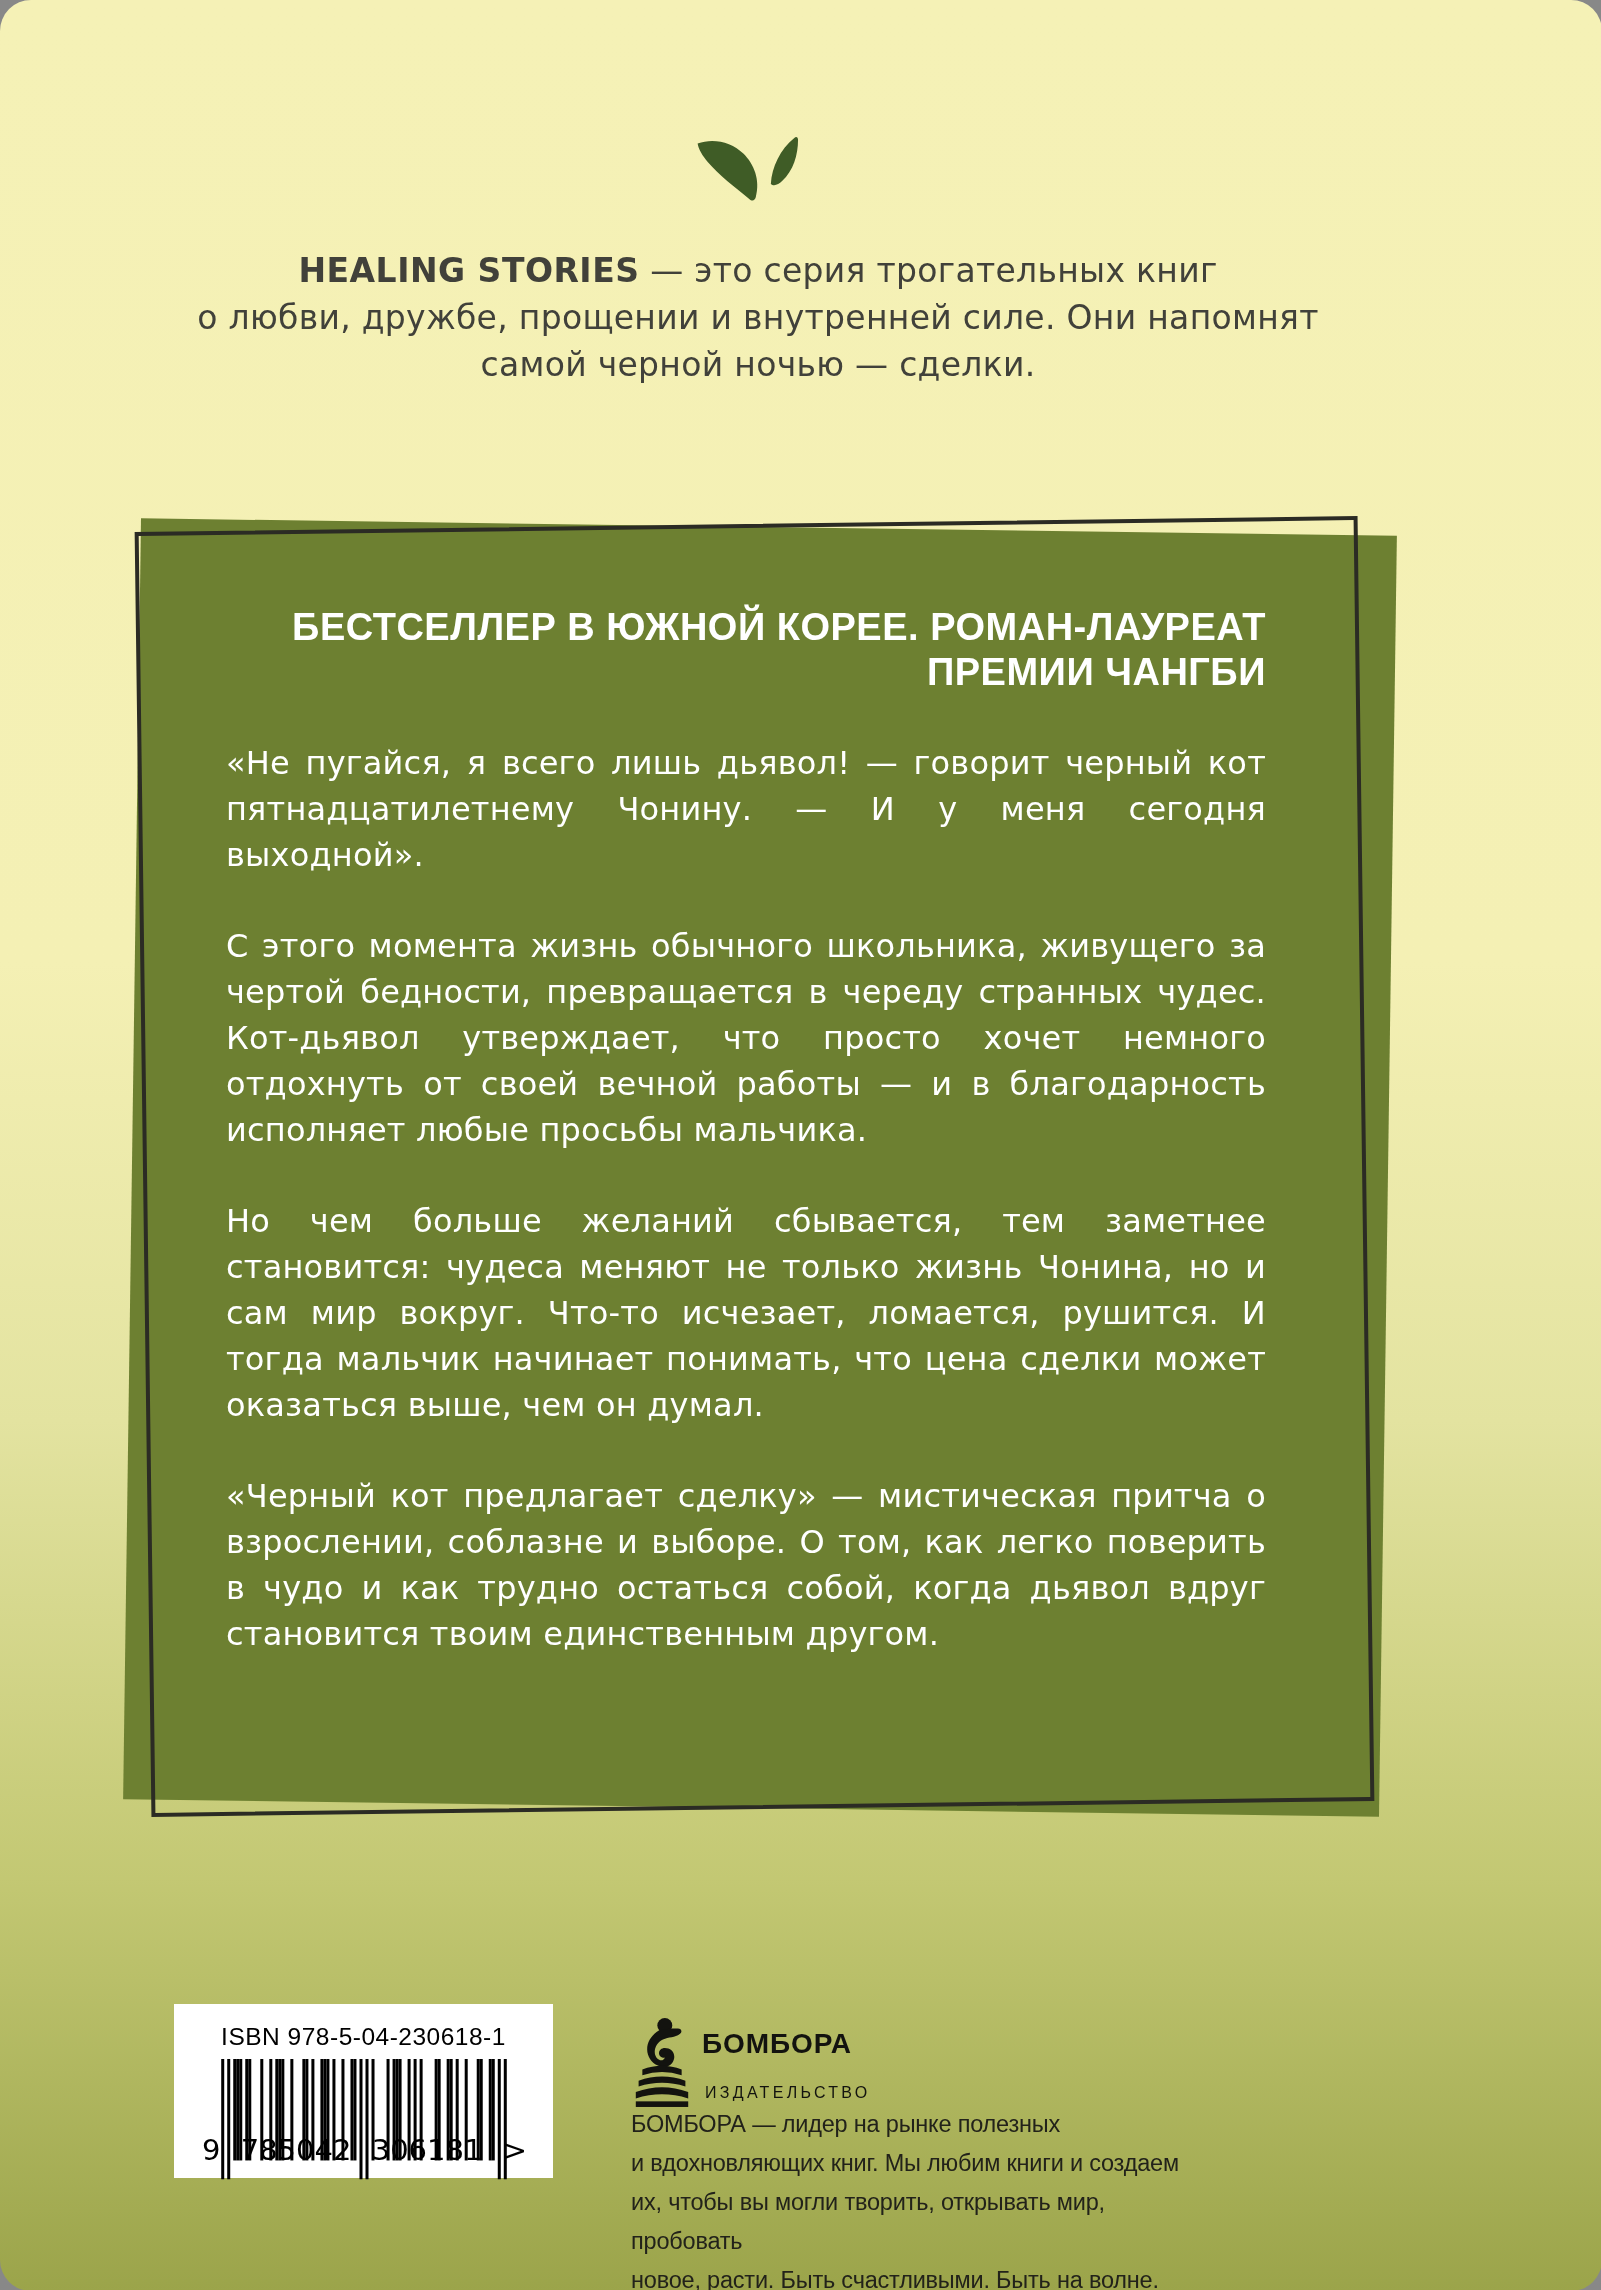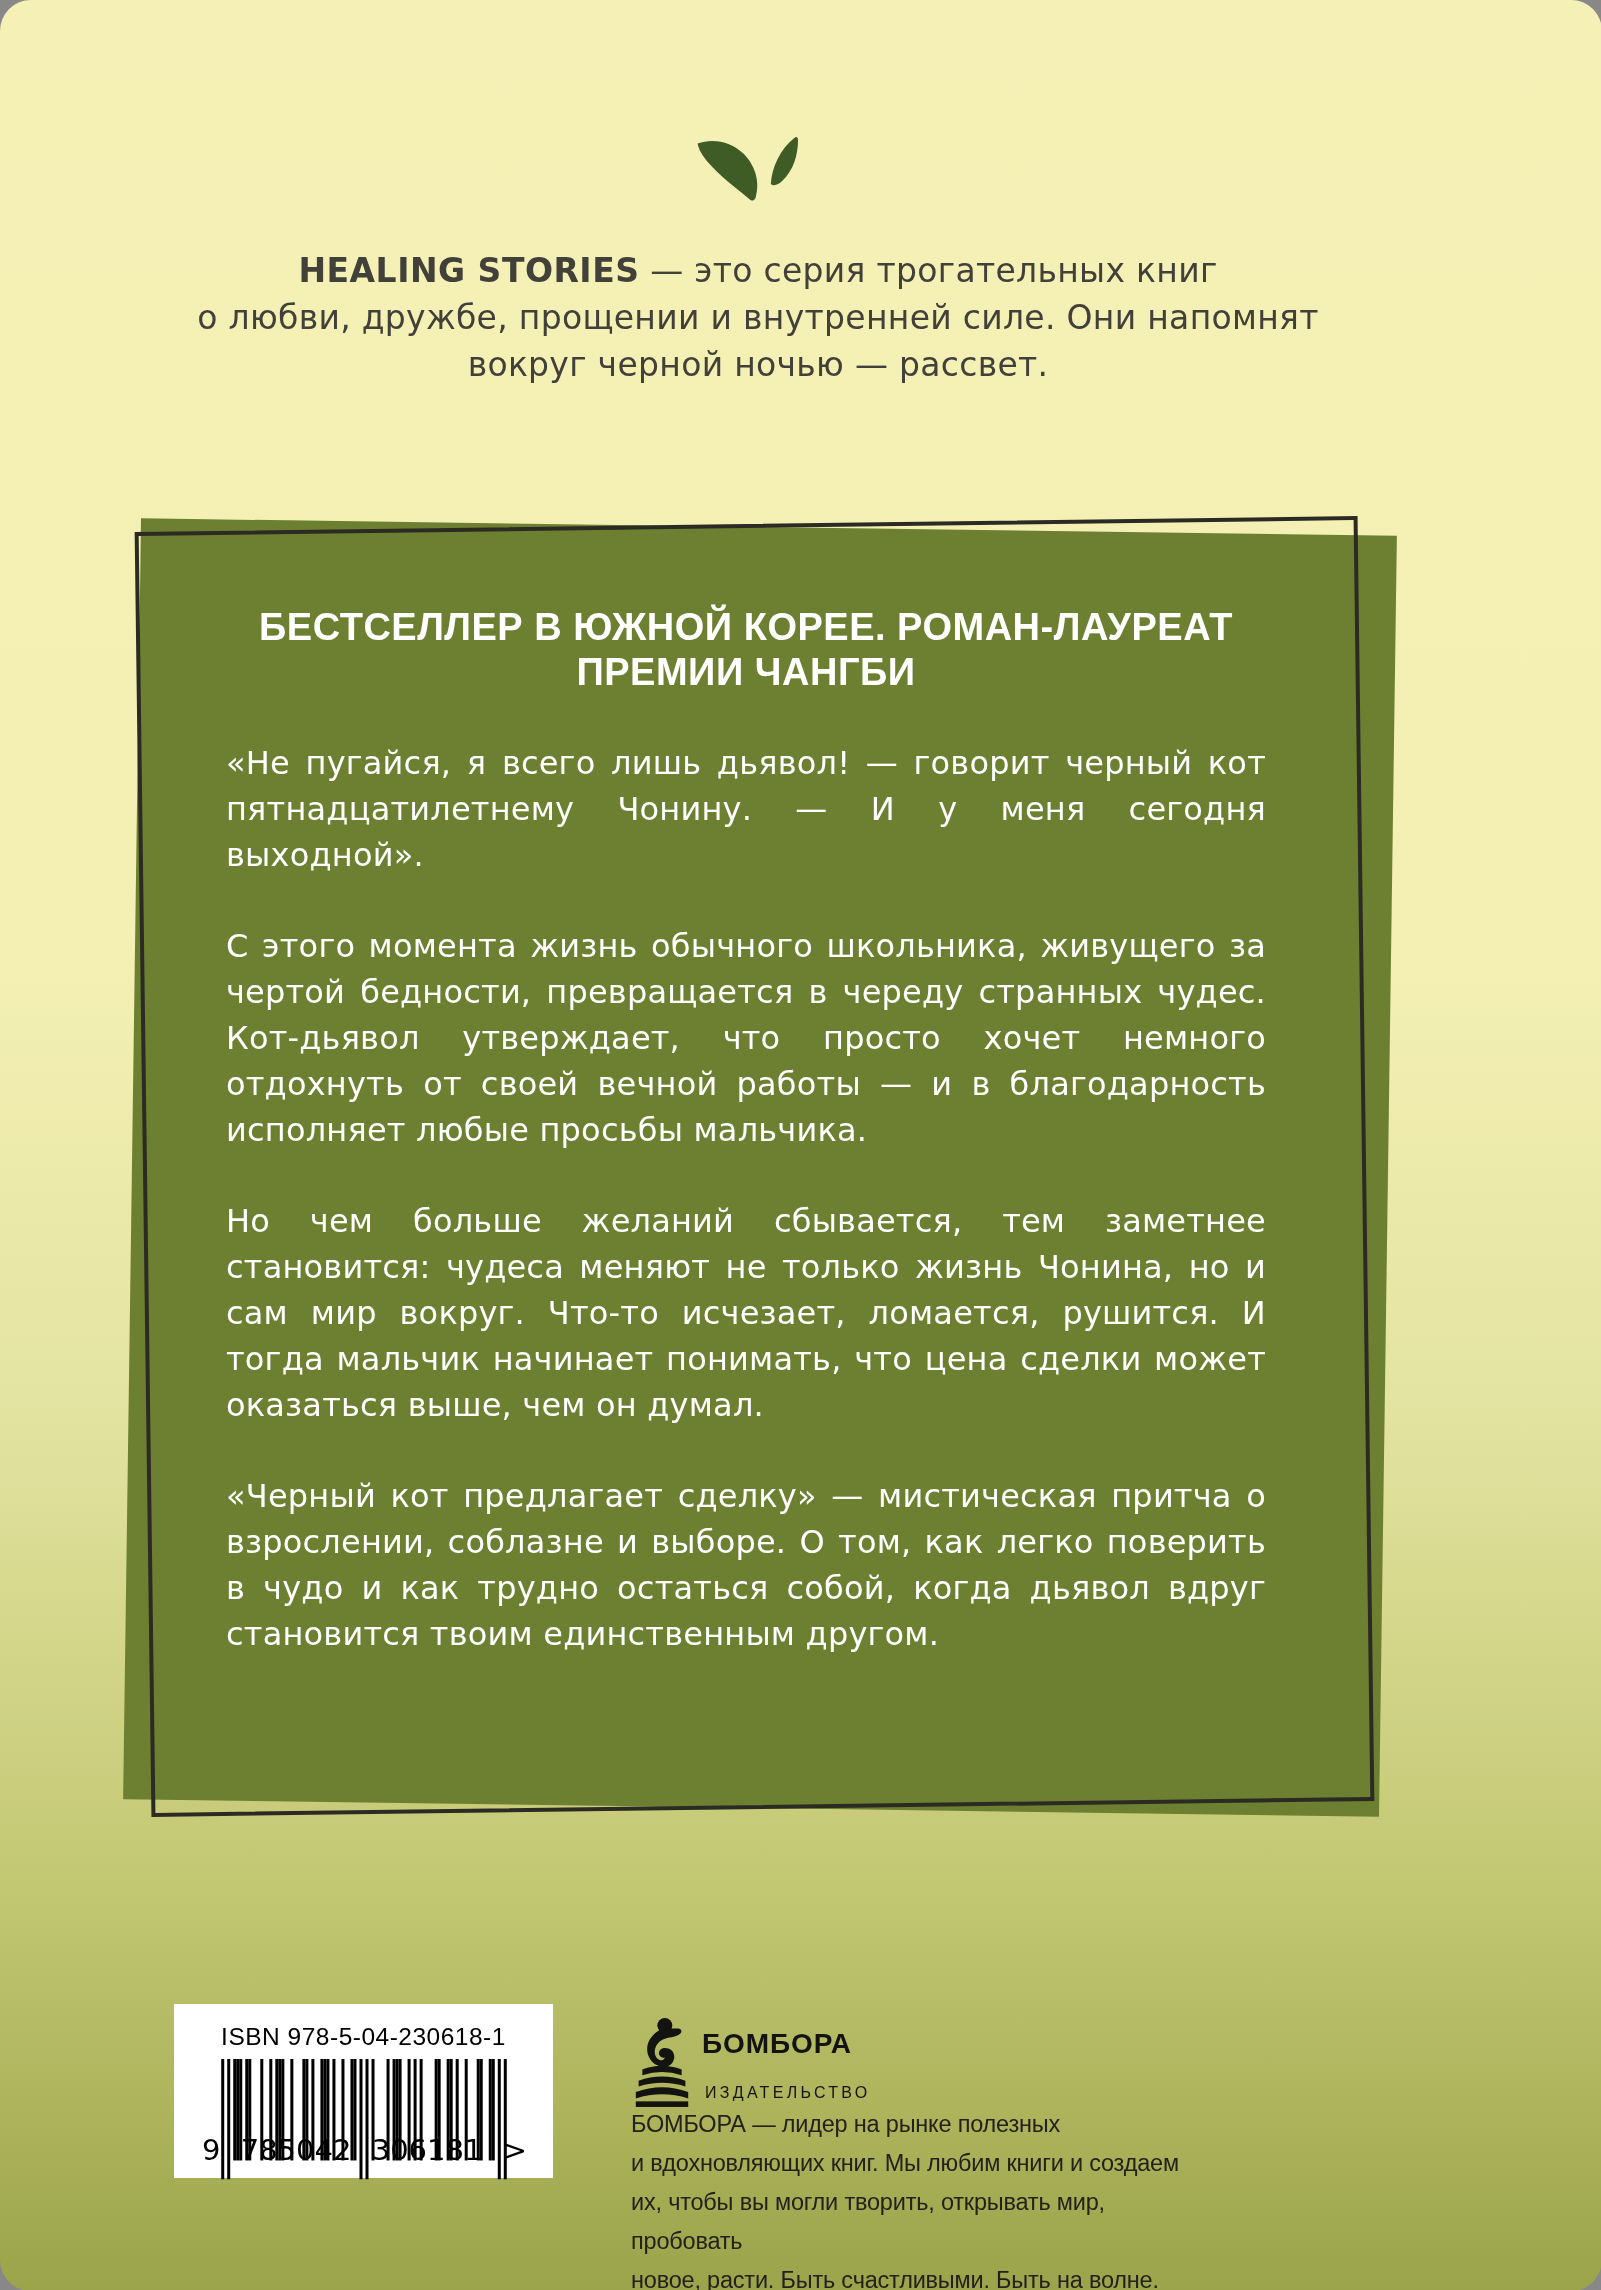"вокруг черной ночью — рассвет." div { text: вокруг черной ночью — рассвет -> самой черной ночью — сделки }
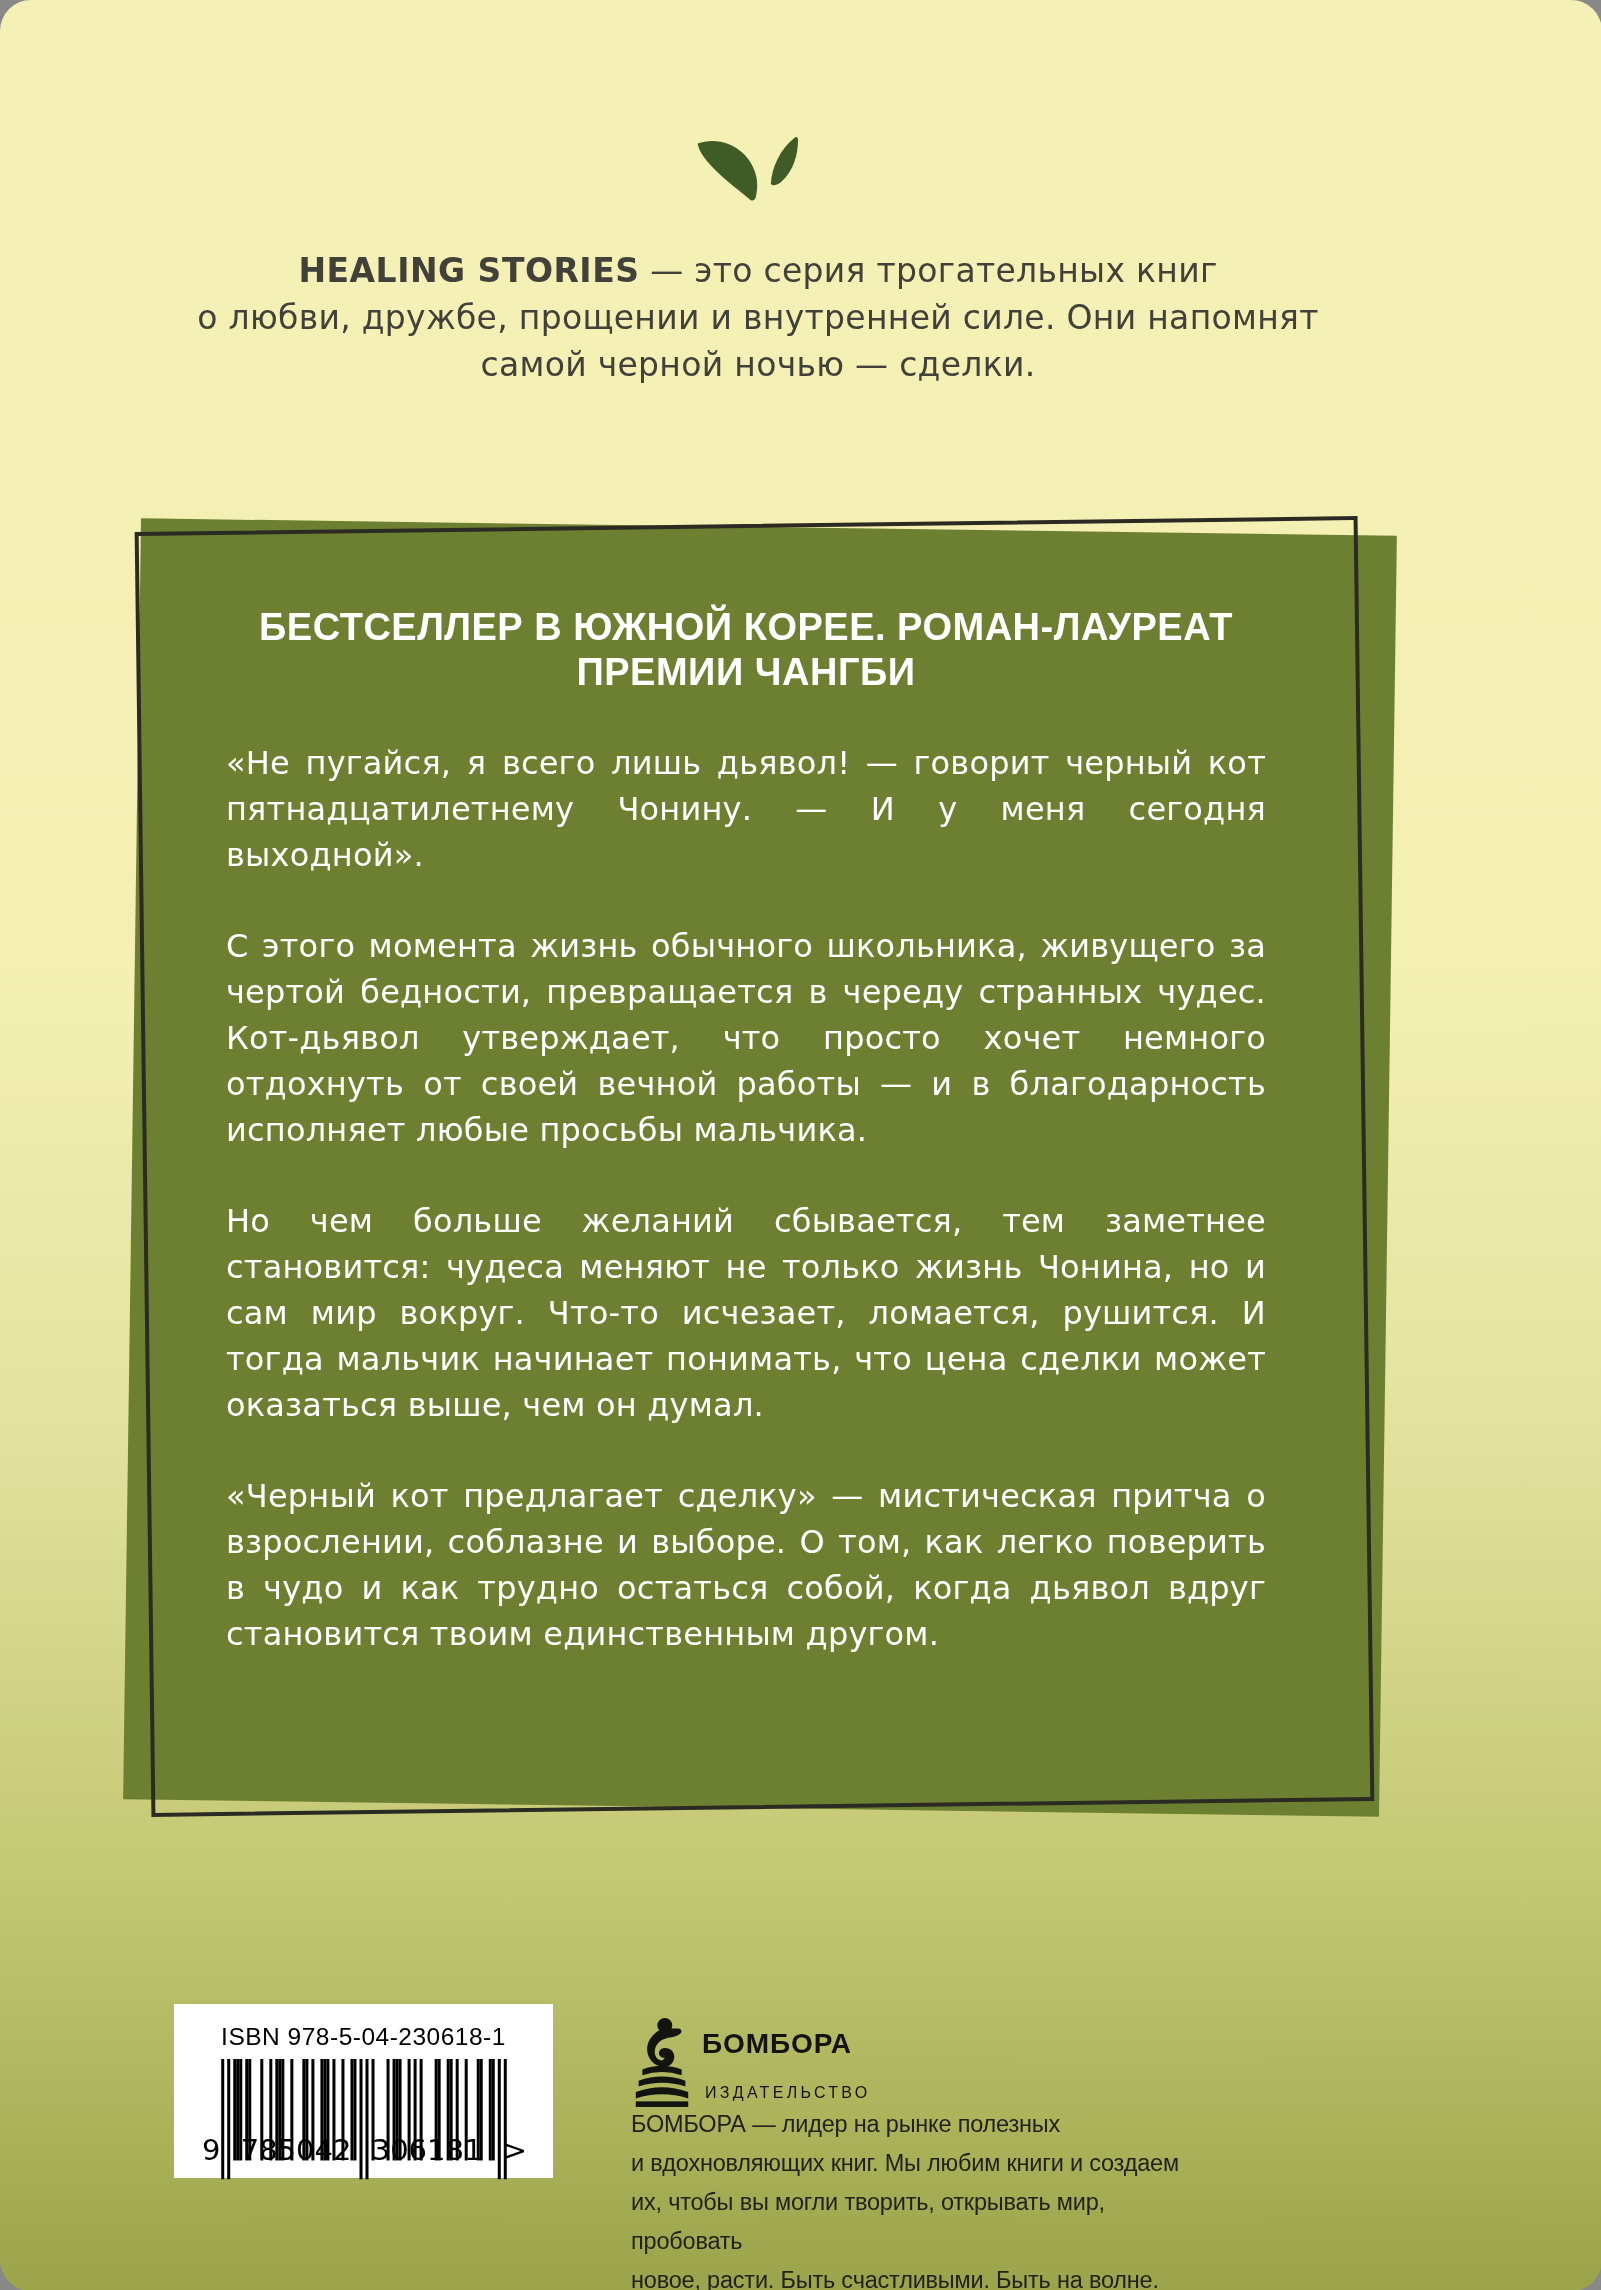"БЕСТСЕЛЛЕР В ЮЖНОЙ КОРЕЕ. РОМАН-ЛАУРЕАТ" .panel-heading { text-align: center -> right }
